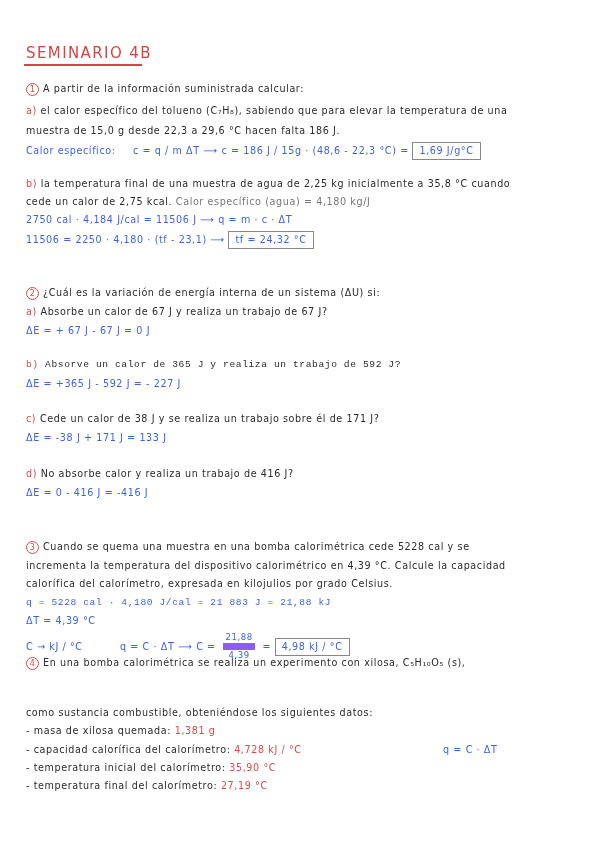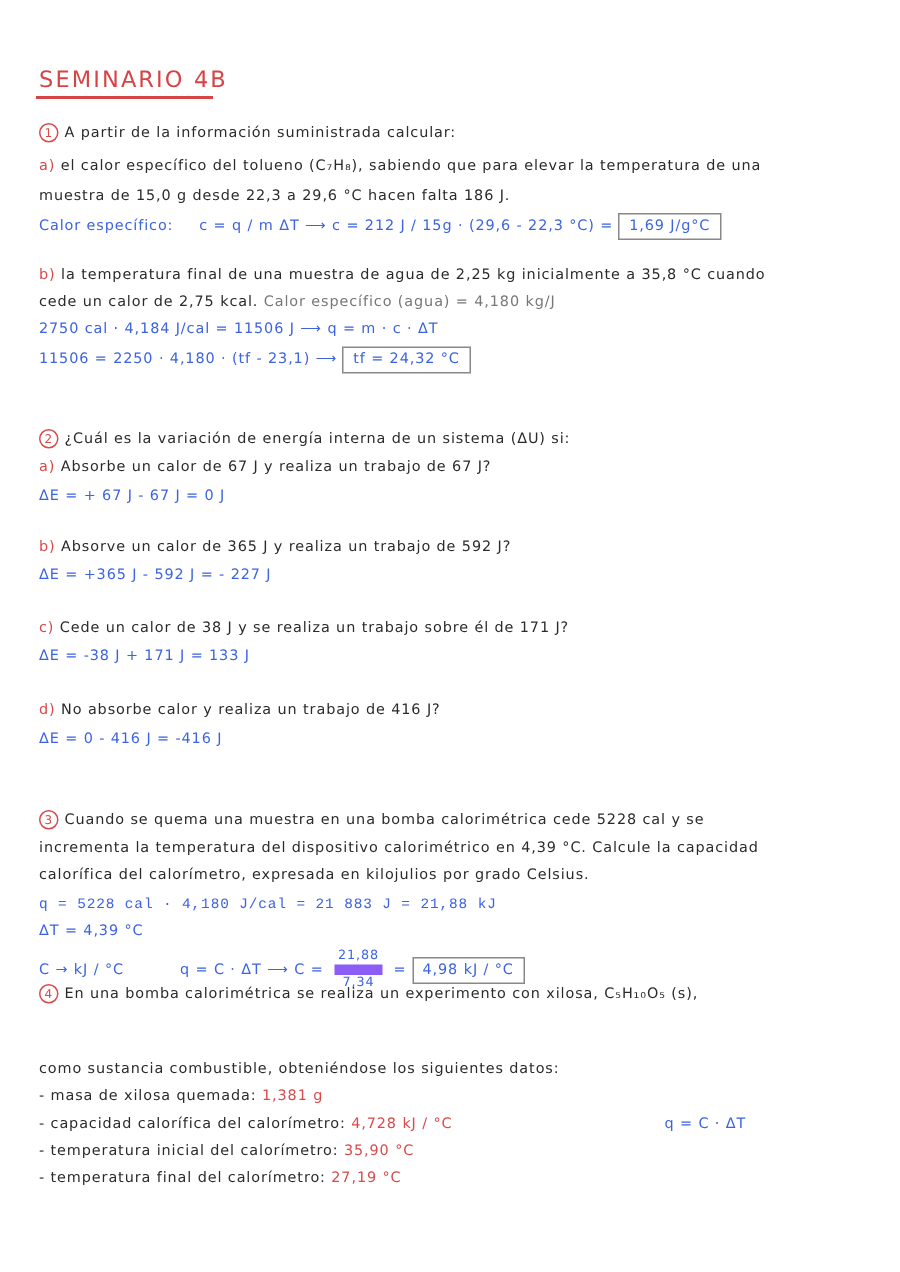"c = 212 J /" span { text: 212 J / 15g · (29,6 -> 186 J / 15g · (48,6 }
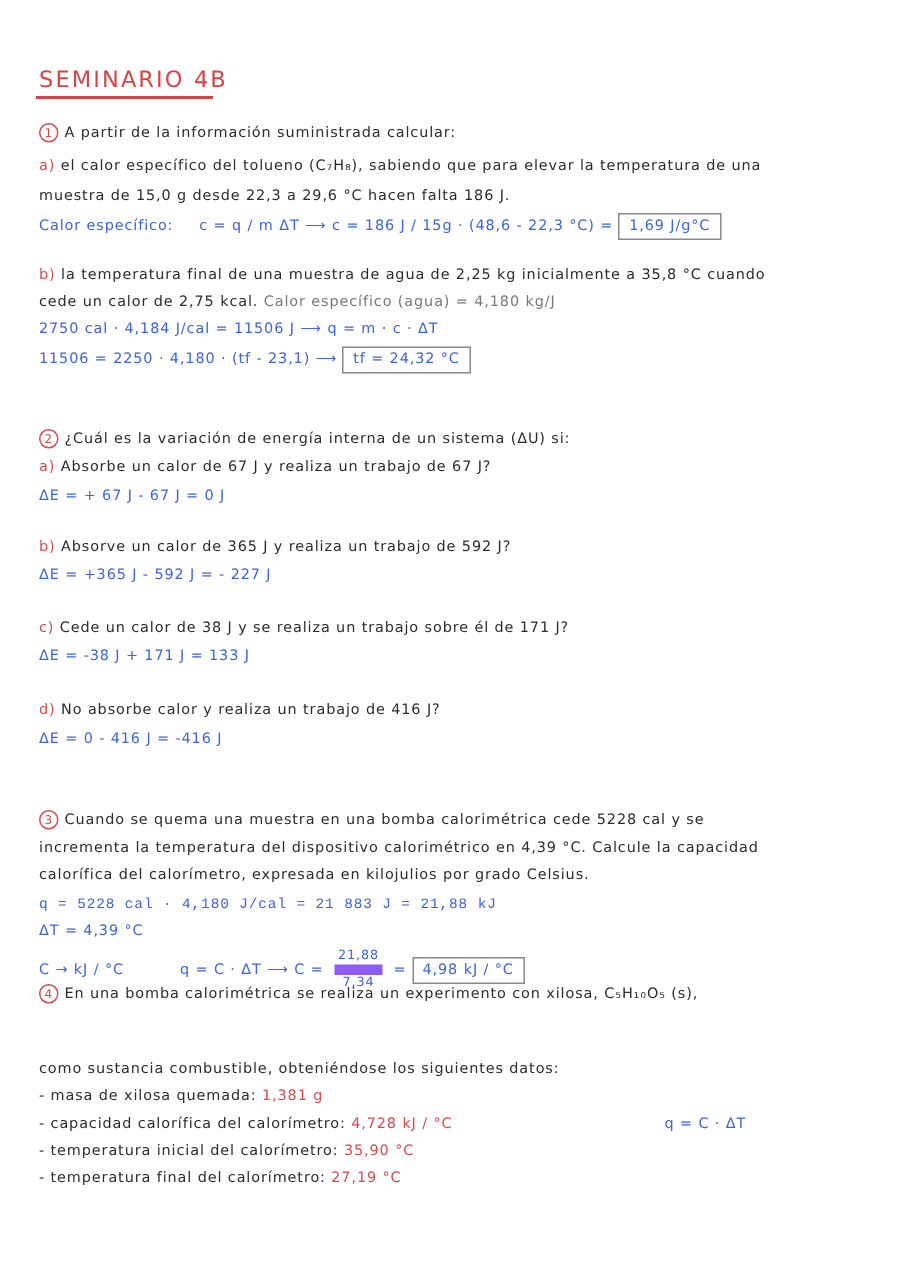"b) Absorve un calor de" div.line { font-family: none -> Liberation Mono, monospace }
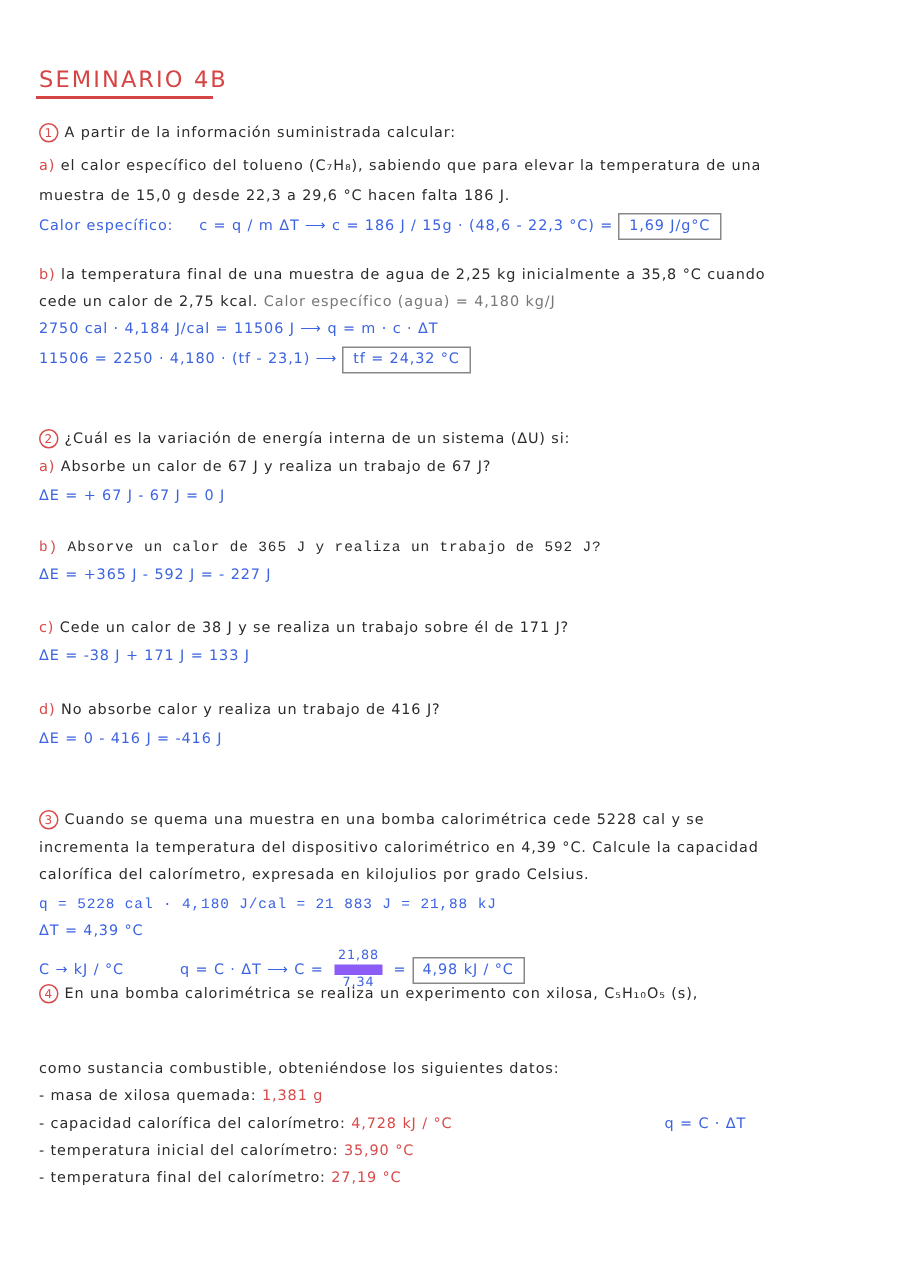"7,34" span.den { text: 7,34 -> 4,39 }
